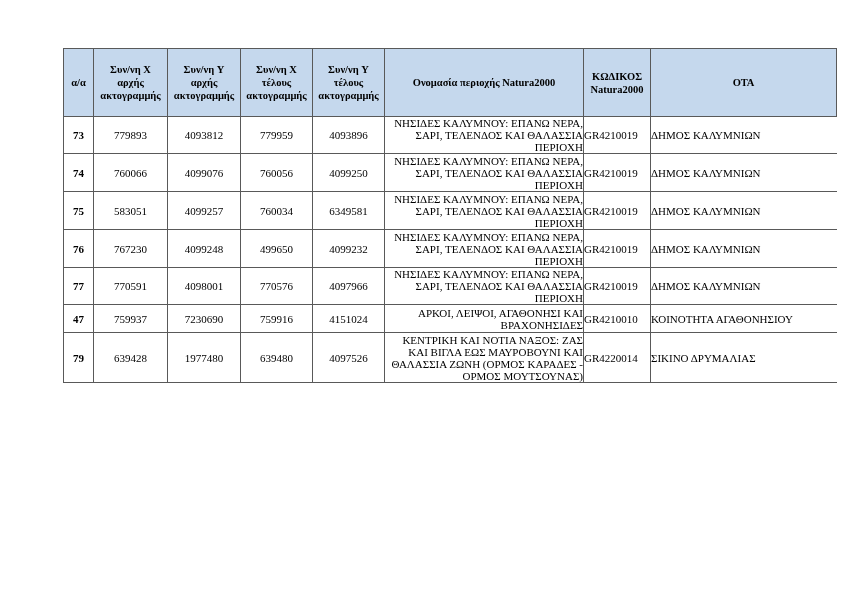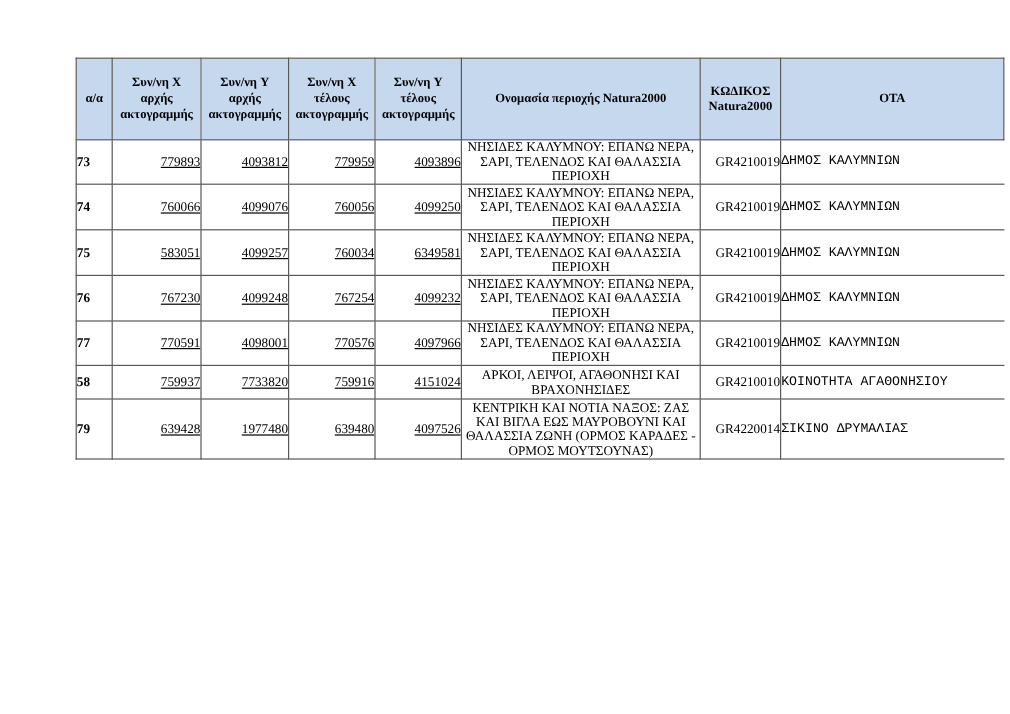"ΝΗΣΙΔΕΣ ΚΑΛΥΜΝΟΥ: ΕΠΑΝΩ ΝΕΡΑ, ΣΑΡΙ," td.name { text-align: center -> right }
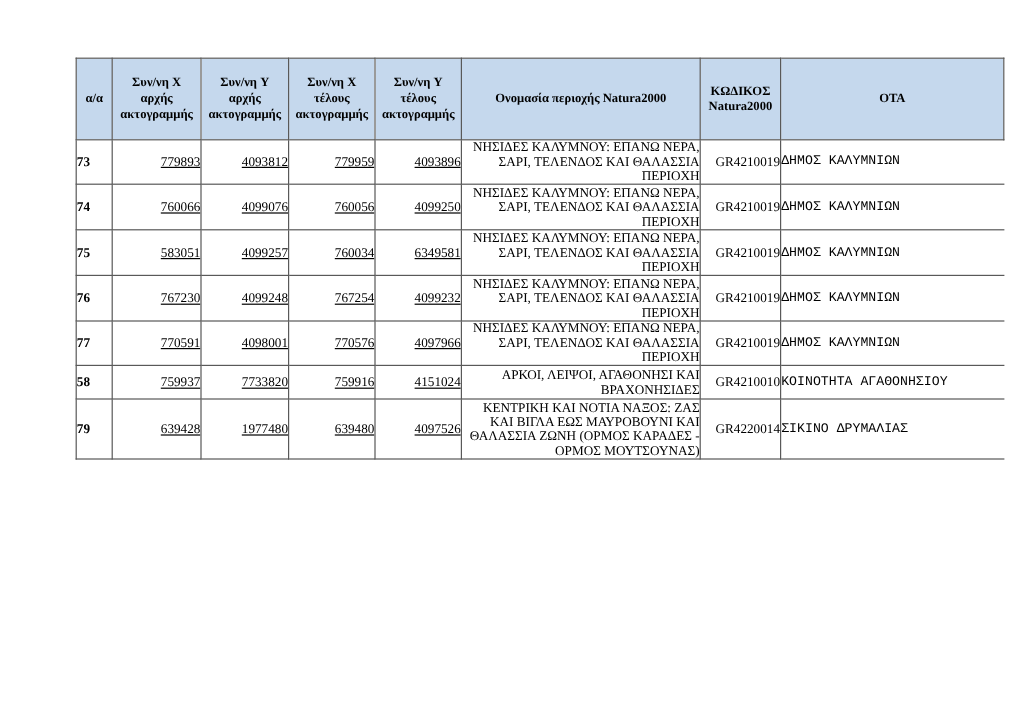"73" td.idx { text-align: none -> center }
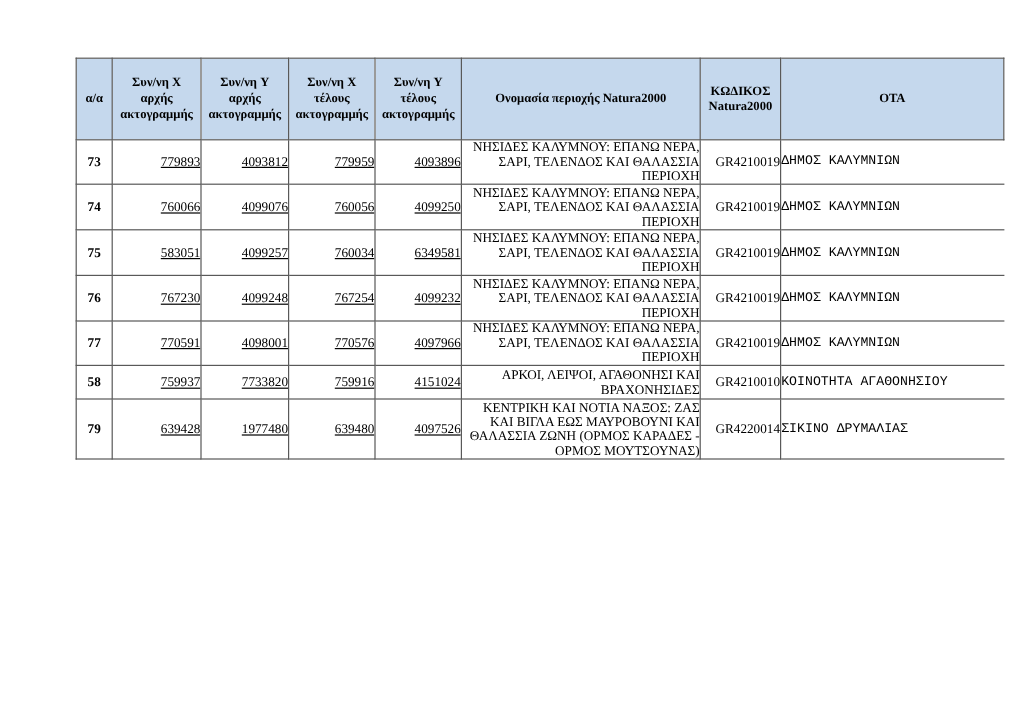"779893" td.num { text-align: right -> center; text-decoration: underline -> none }
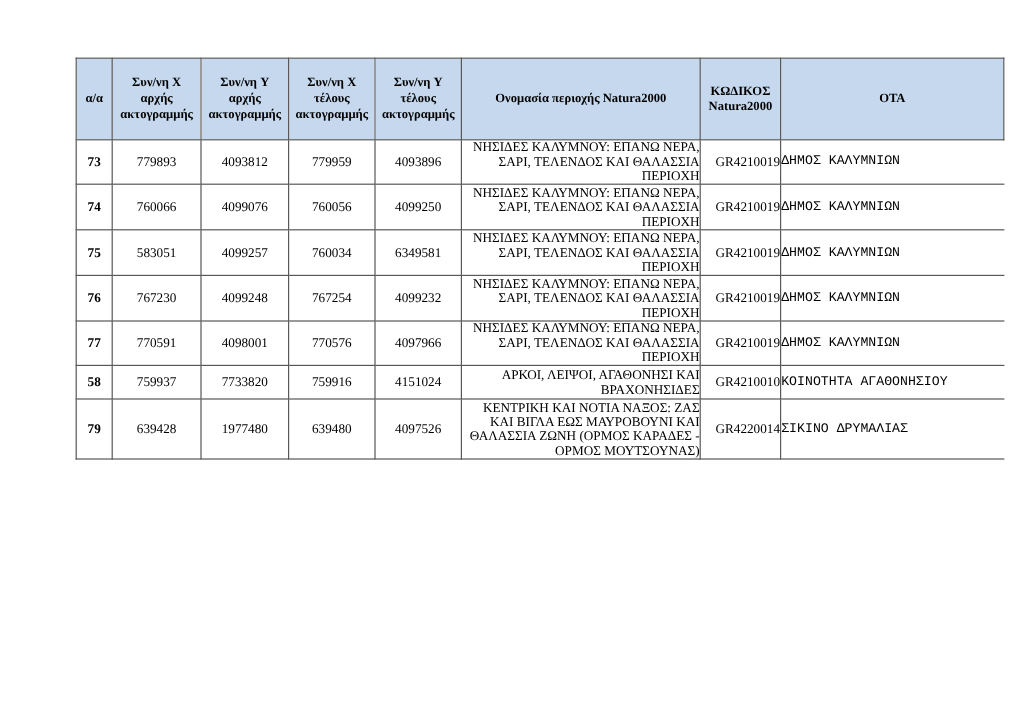"GR4210019" td.code { text-align: right -> left }
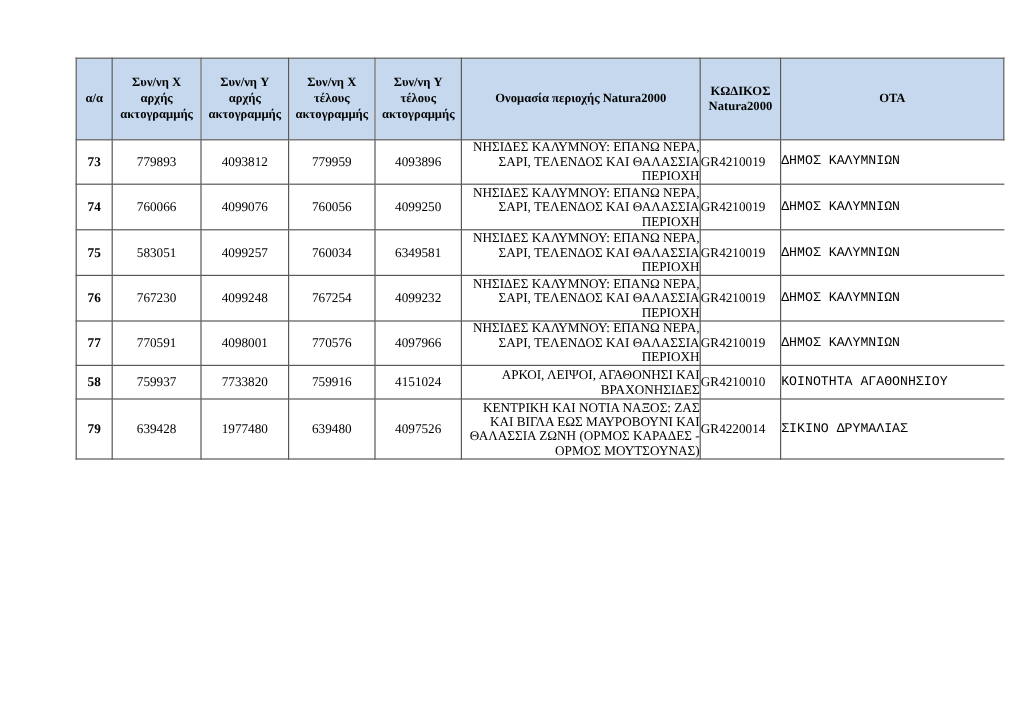"ΔΗΜΟΣ ΚΑΛΥΜΝΙΩΝ" table.natura tbody td:last-child { font-family: Liberation Mono, monospace -> none }
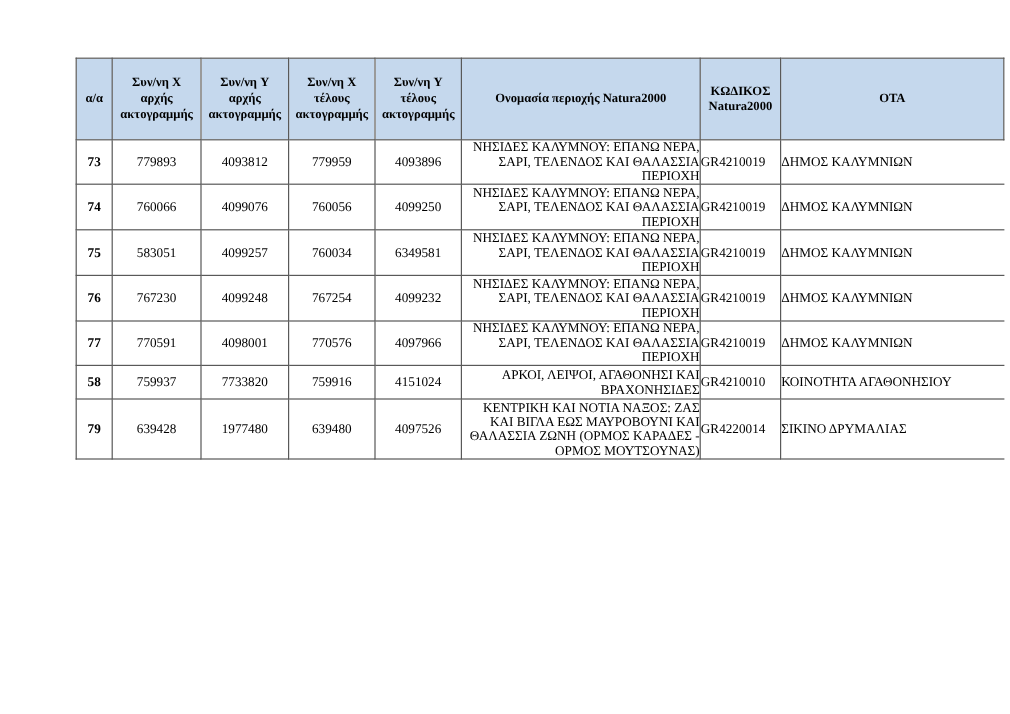"767254" td.num { text: 767254 -> 499650 }
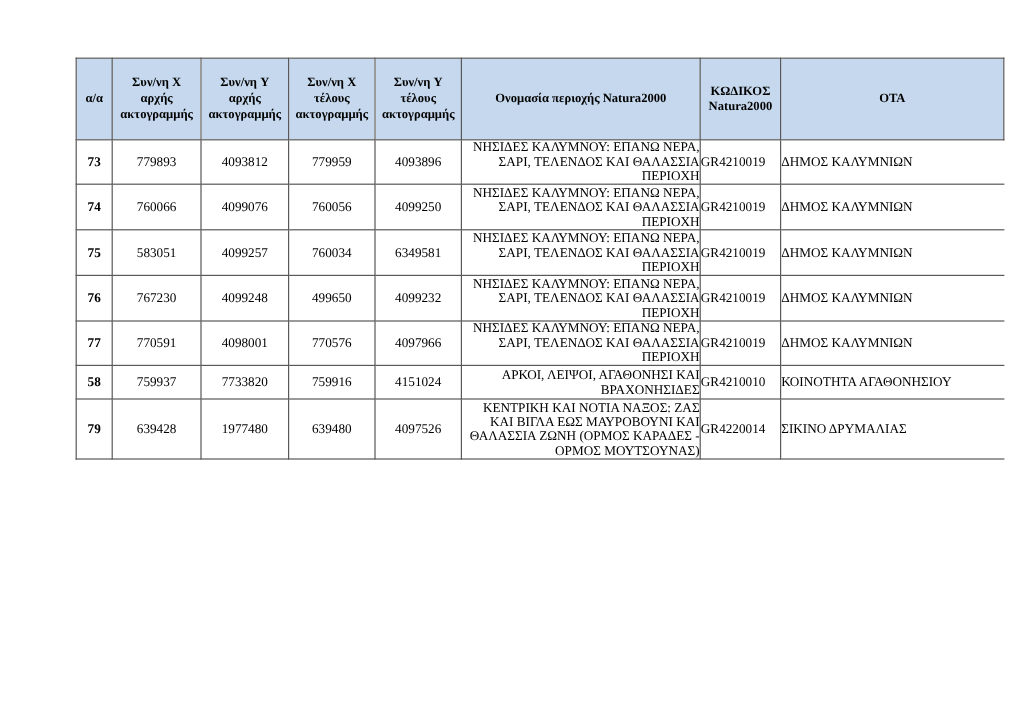"58" td.idx { text: 58 -> 47 }
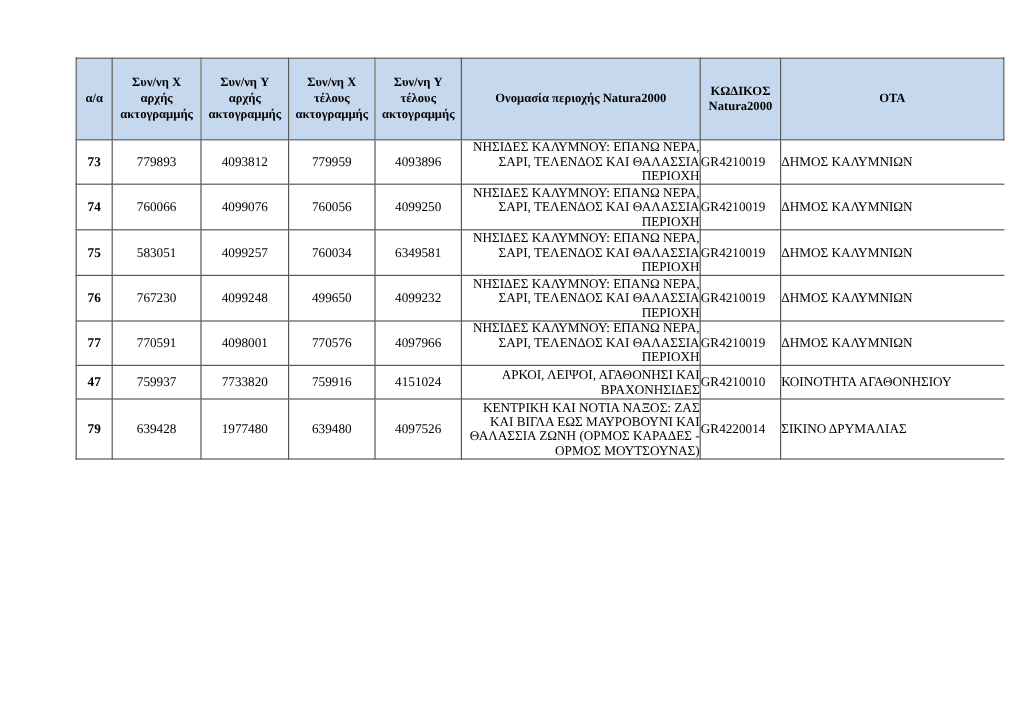"7733820" td.num { text: 7733820 -> 7230690 }
